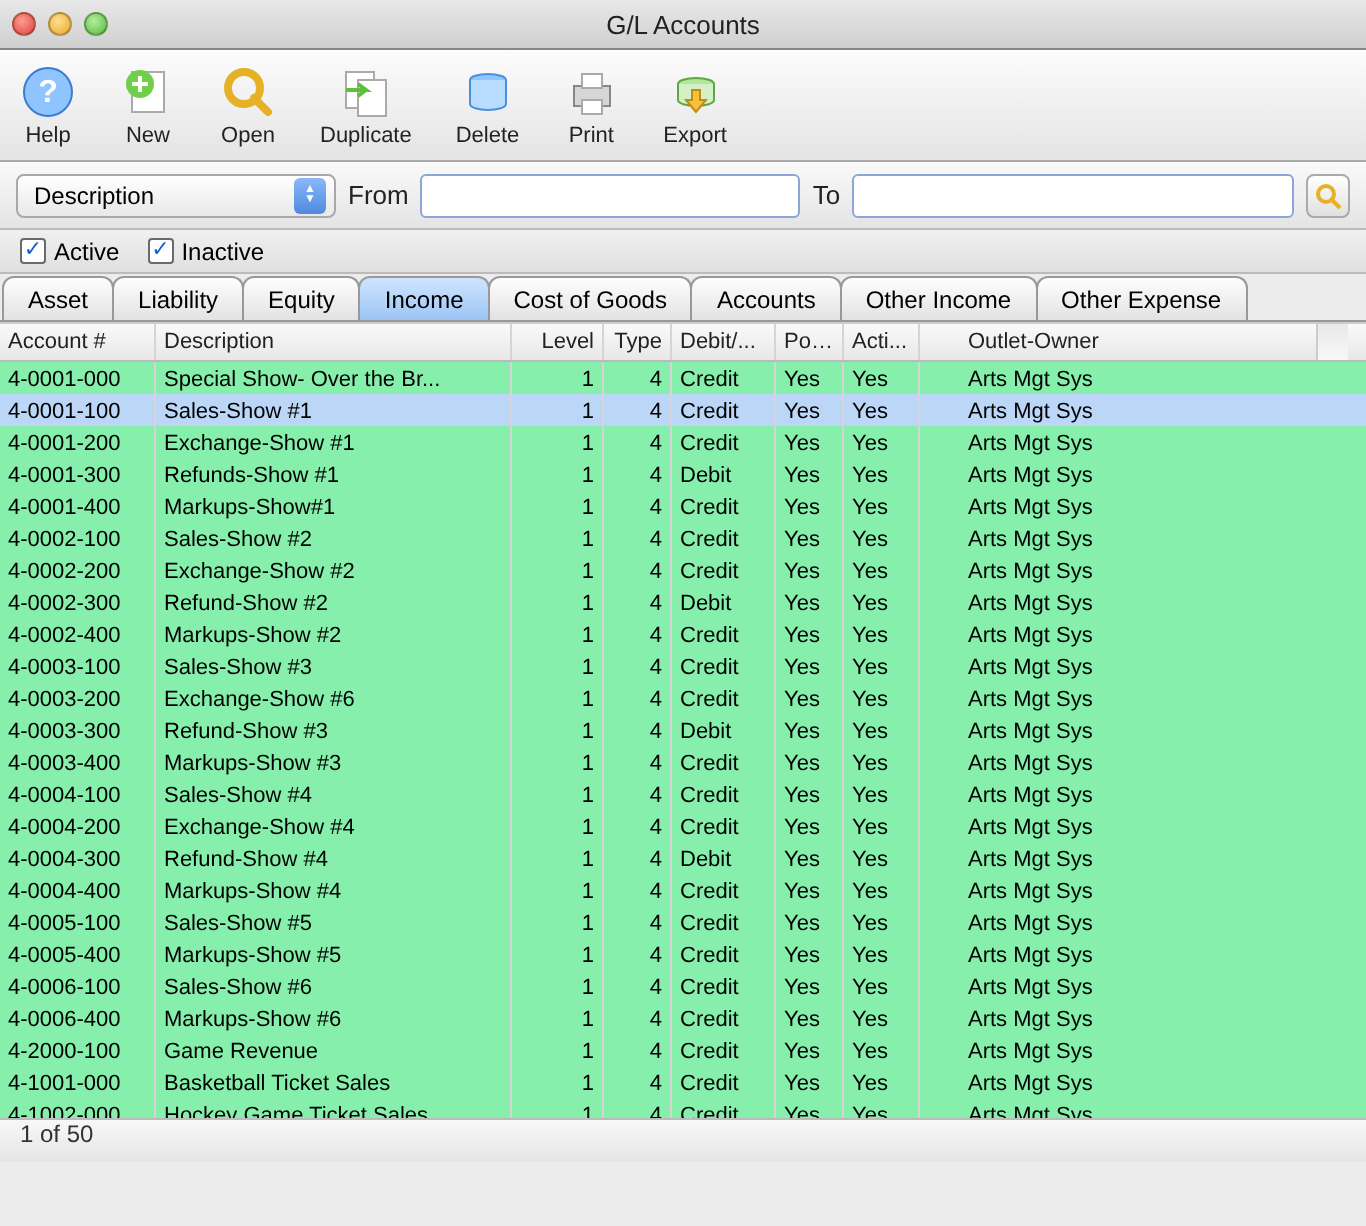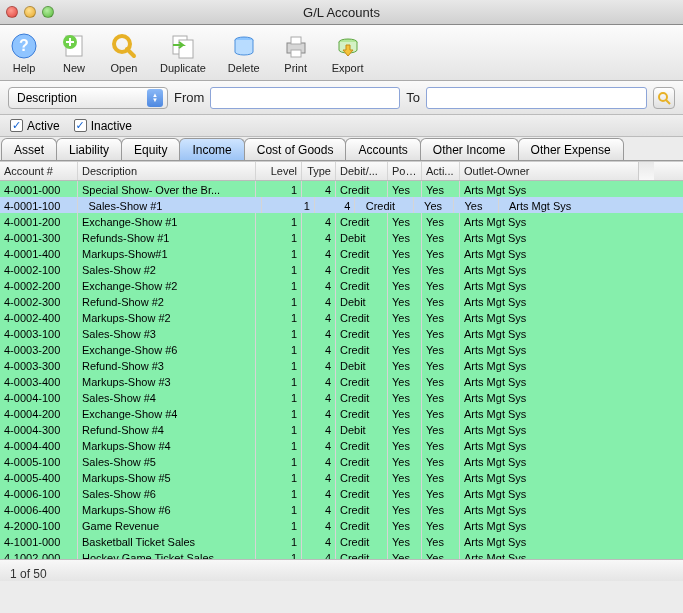"Outlet-Owner" .col.owner { margin-left: none -> 20px }
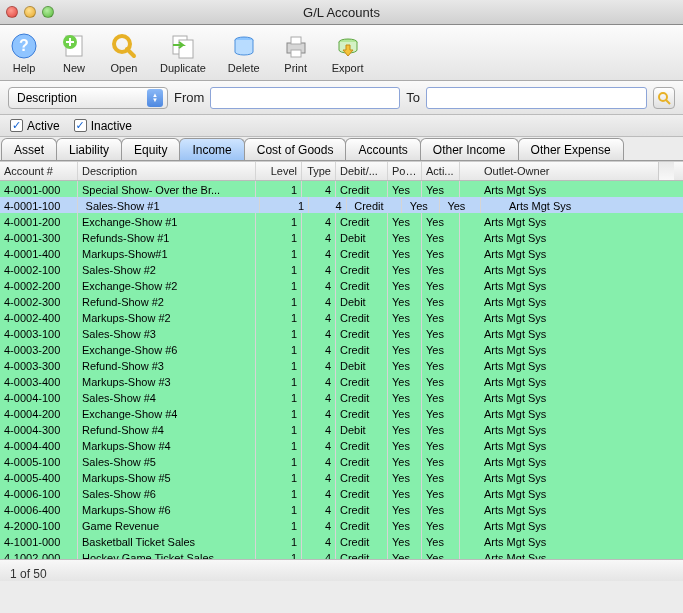"4-0001-100" .row.sel { justify-content: space-between -> none }
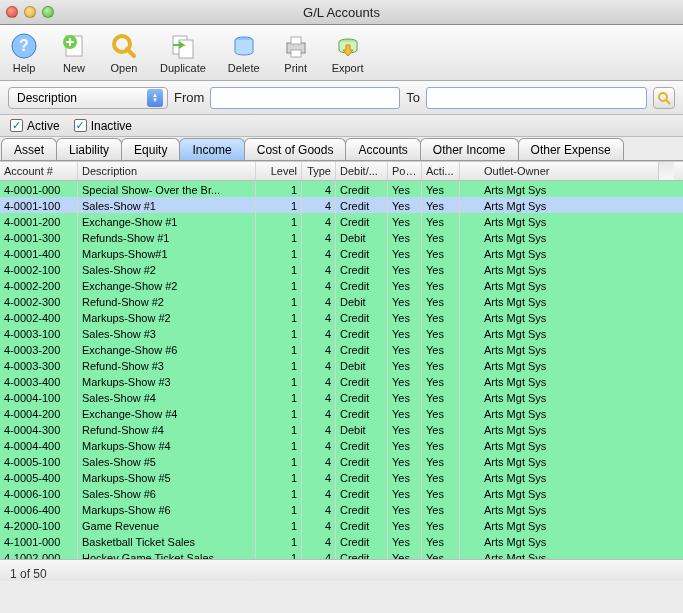"1 of 50" .status { align-items: flex-end -> flex-start }
